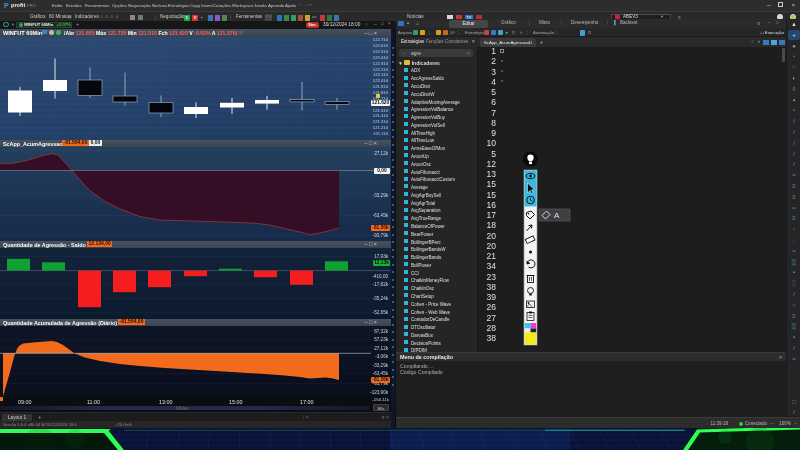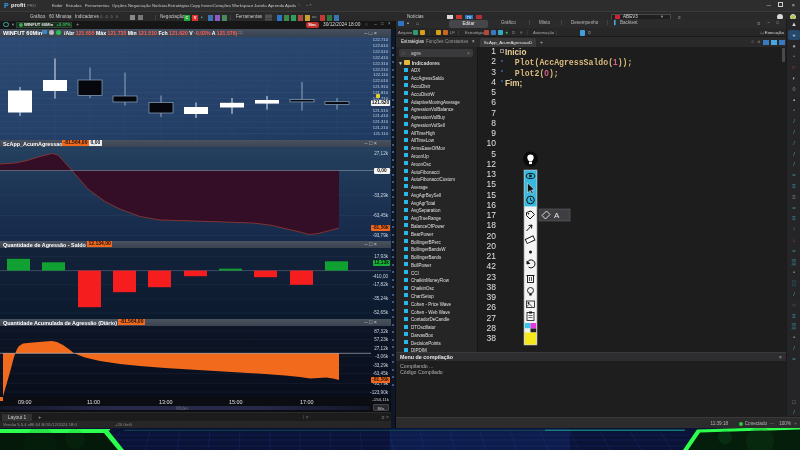"Inicio" div.abs { html: <div><span>Inicio</span> Plot(AccAgressSaldo(<span>1</span>)); Plot2(<span>0</span>); <span>Fim;</span></div> -> none }
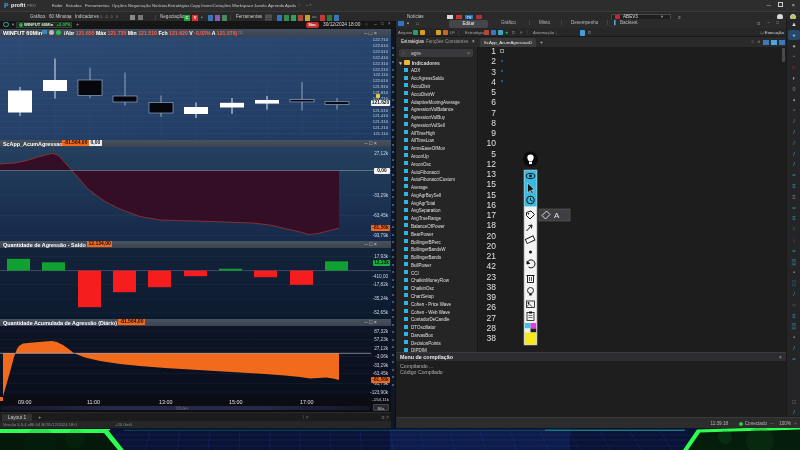"42" div { text: 42 -> 34 }
